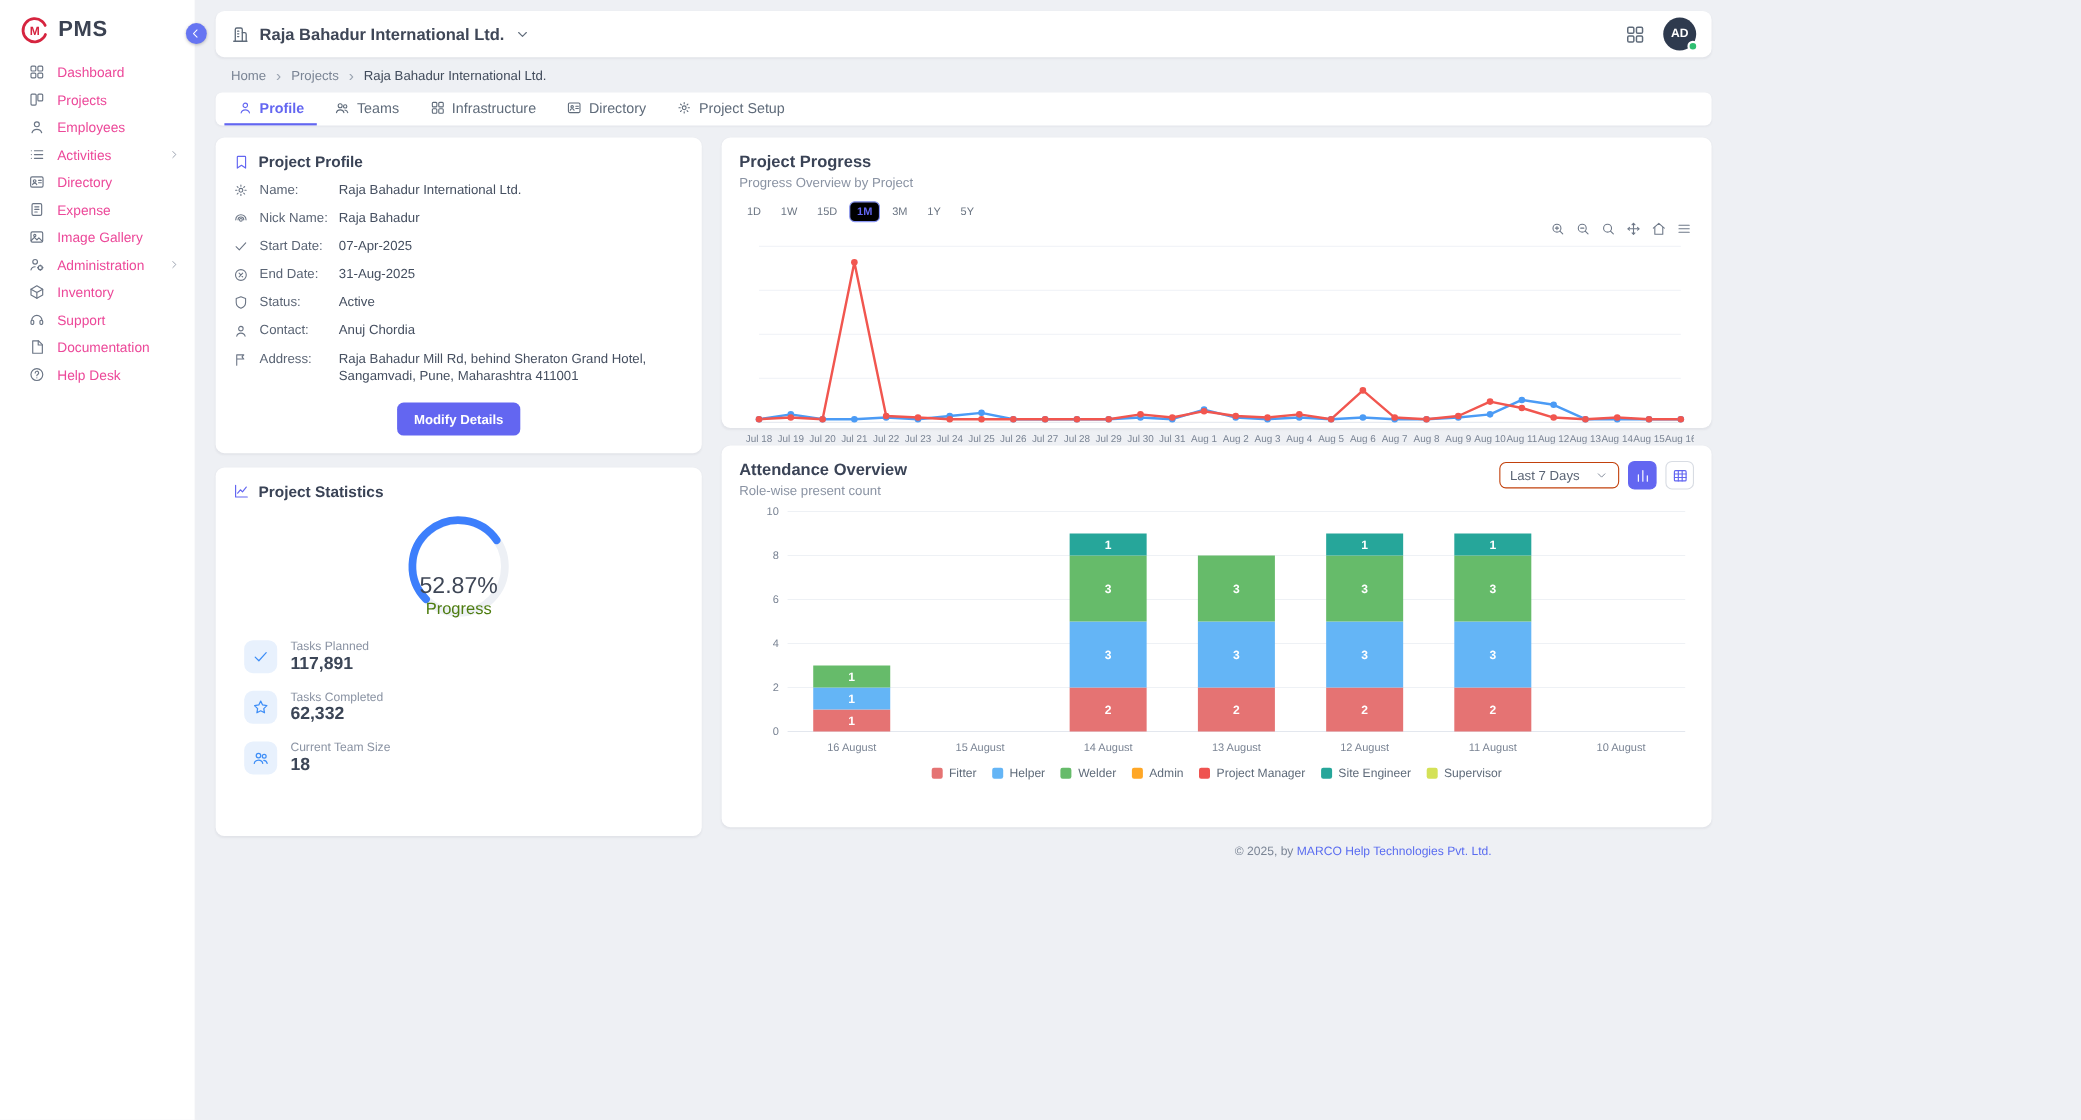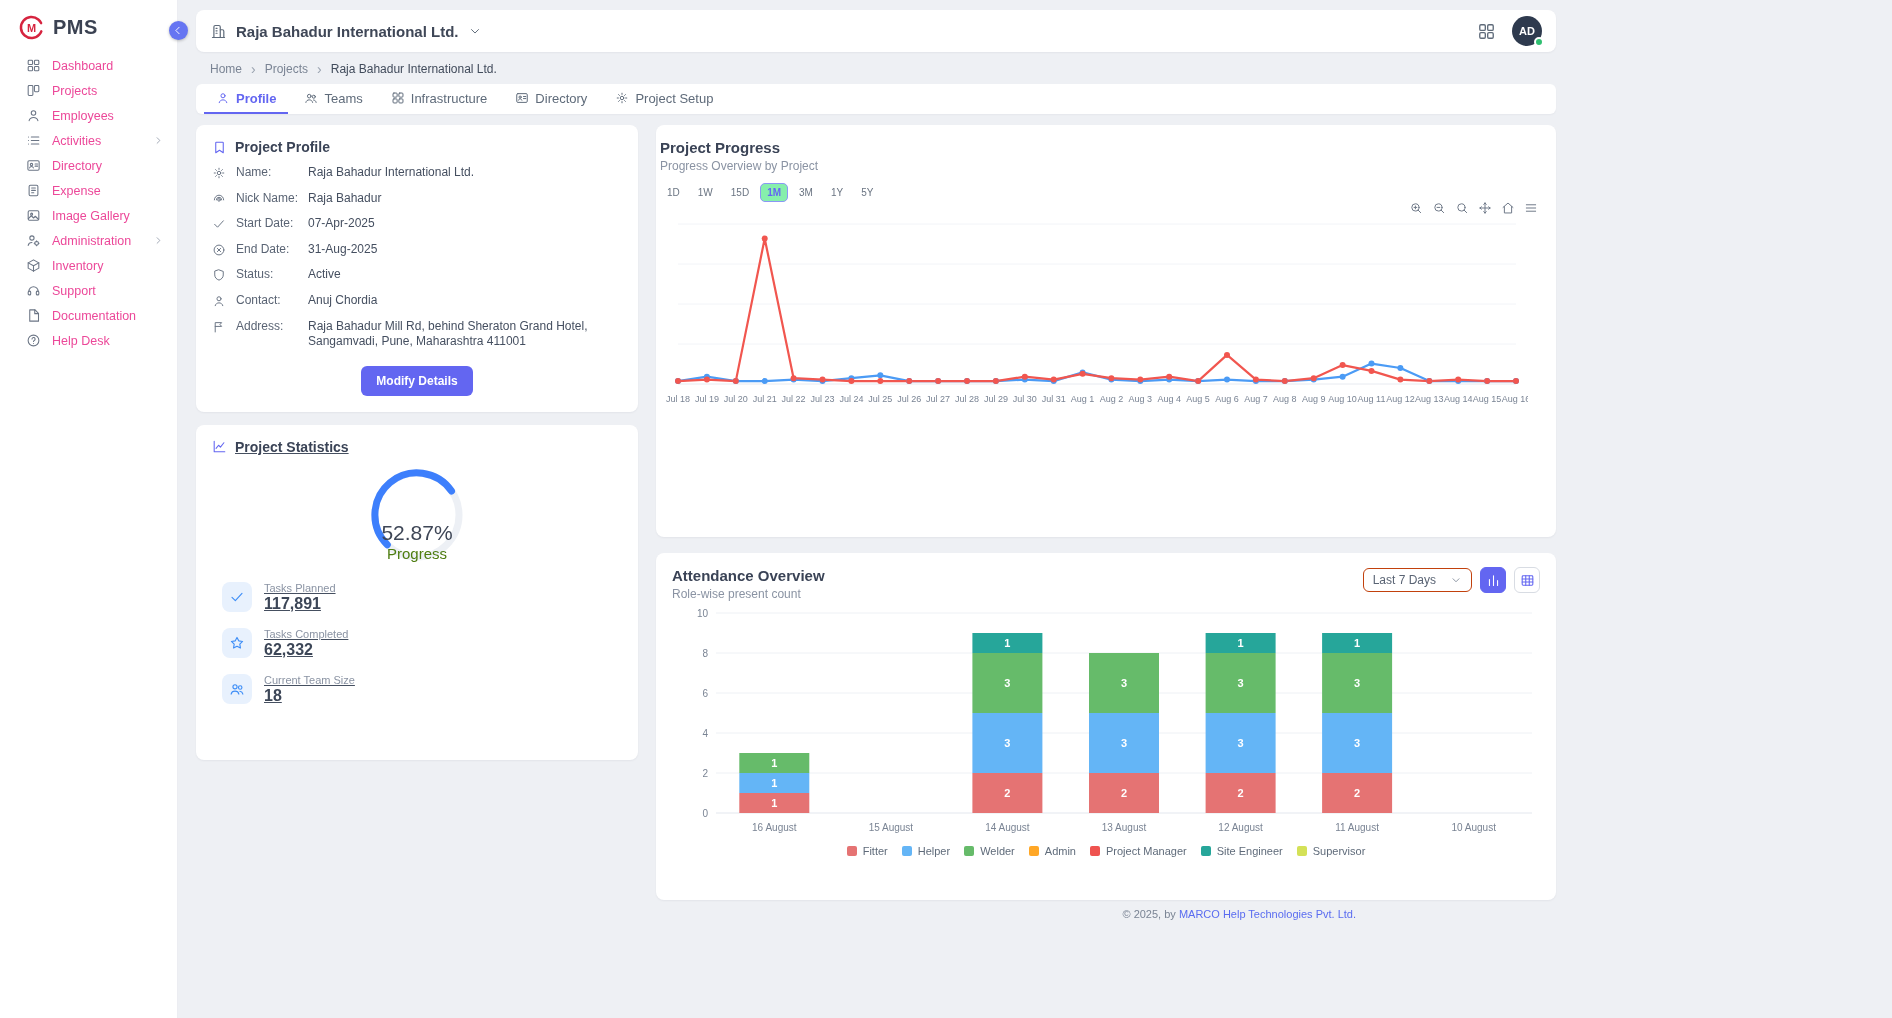"Project Progress" .progress-card { height: 412px -> 264px; padding: 14px 4px 10px -> 14px 16px 10px }
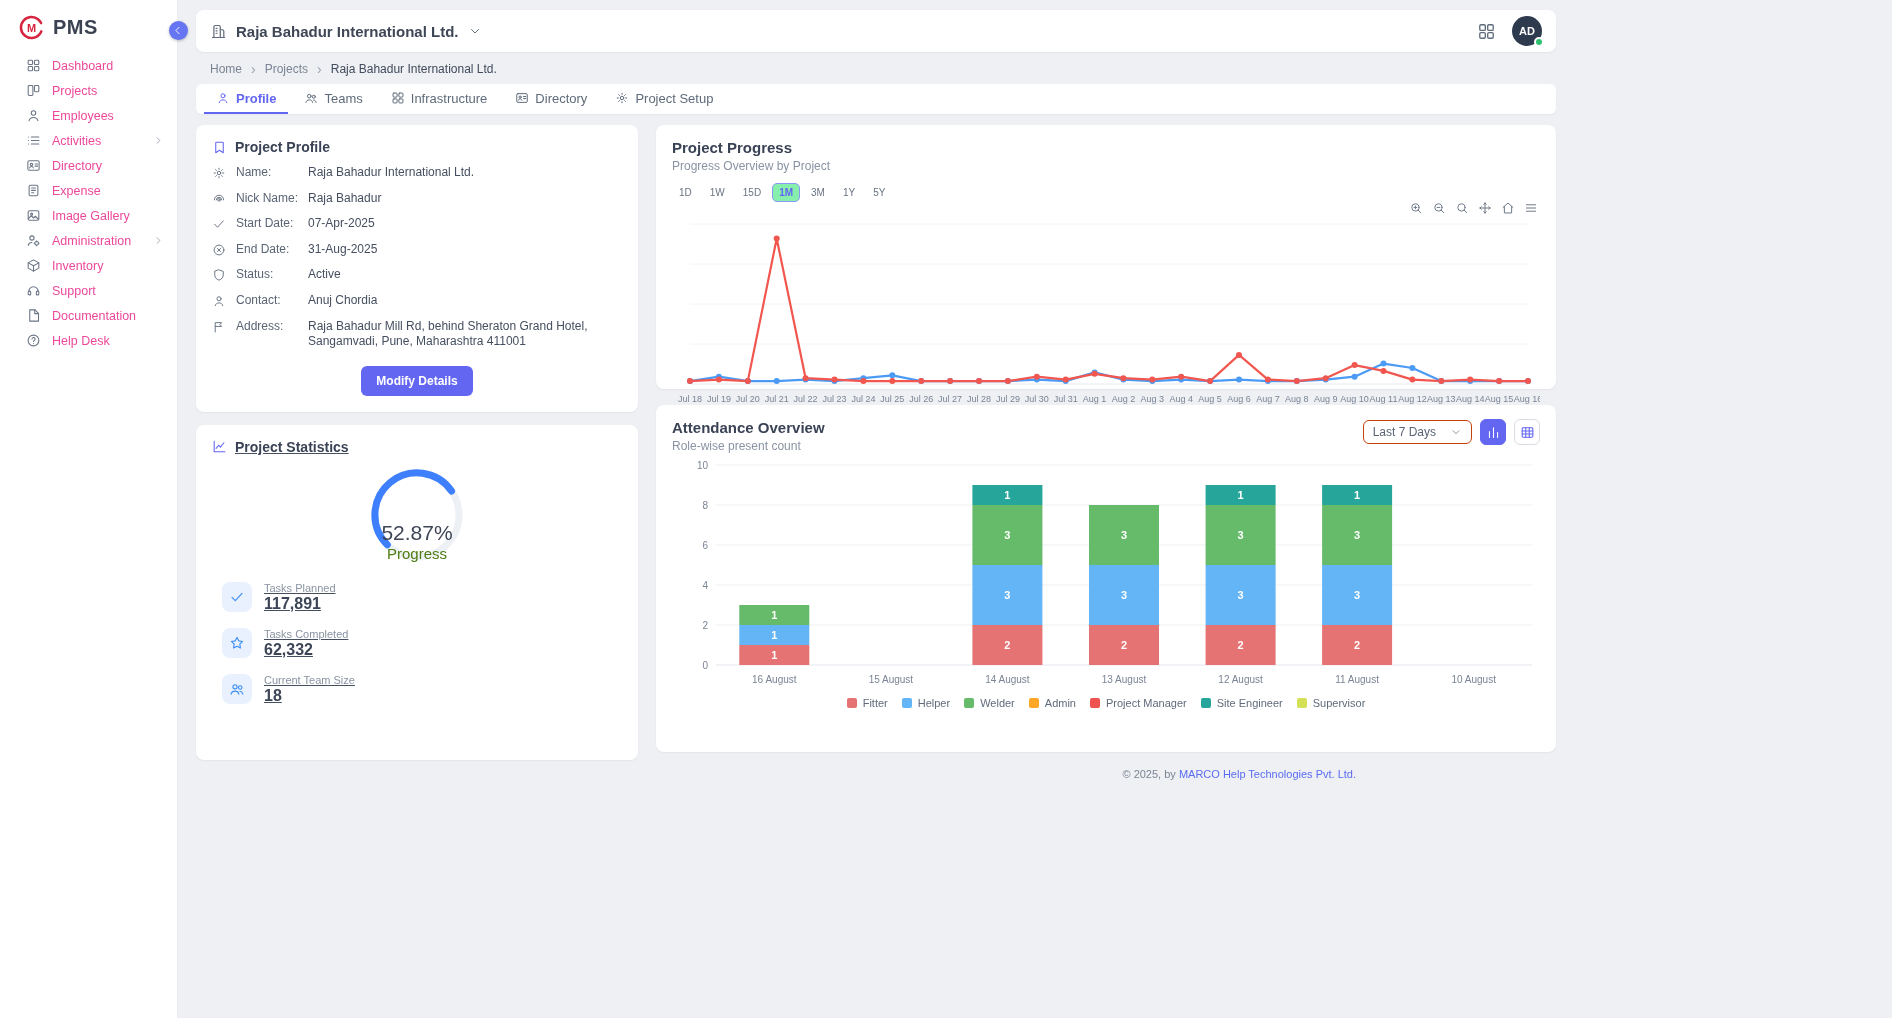"1M" .range-btn.active { background: #86efac -> #000000 }
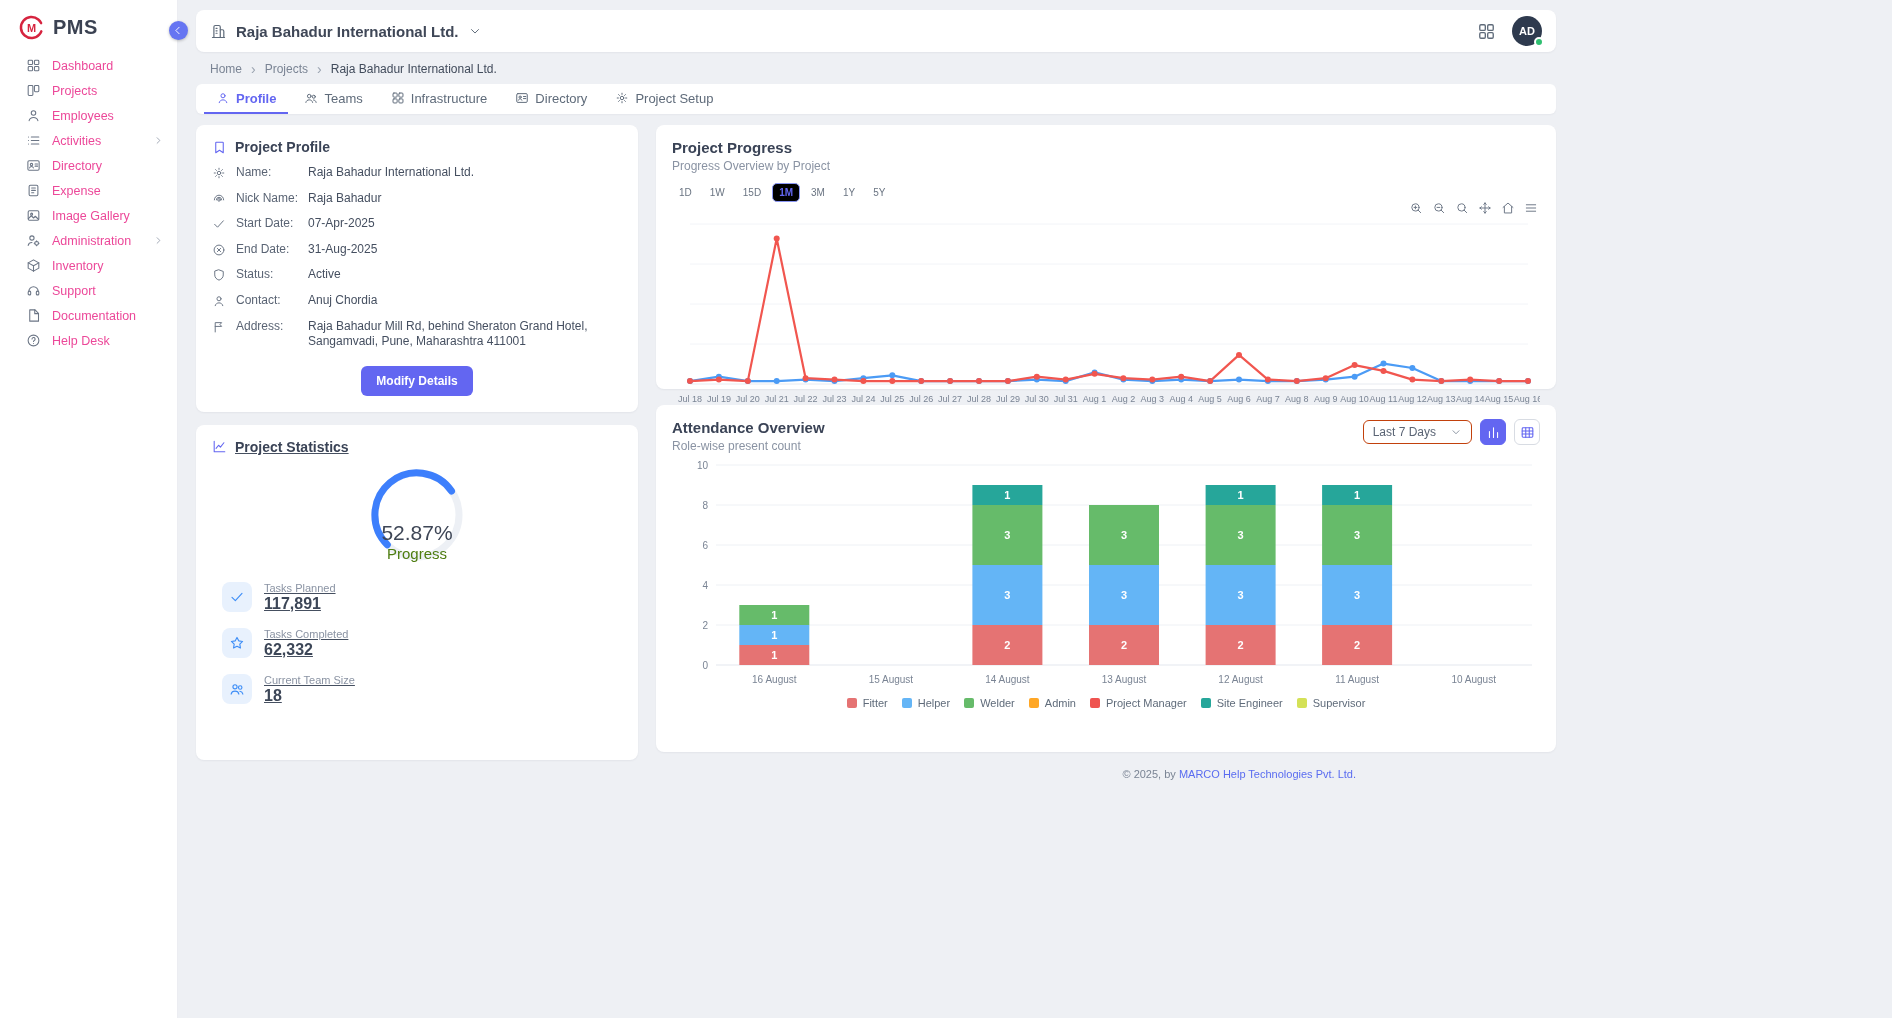"Project Statistics" .stats-card { text-decoration: underline -> none }
